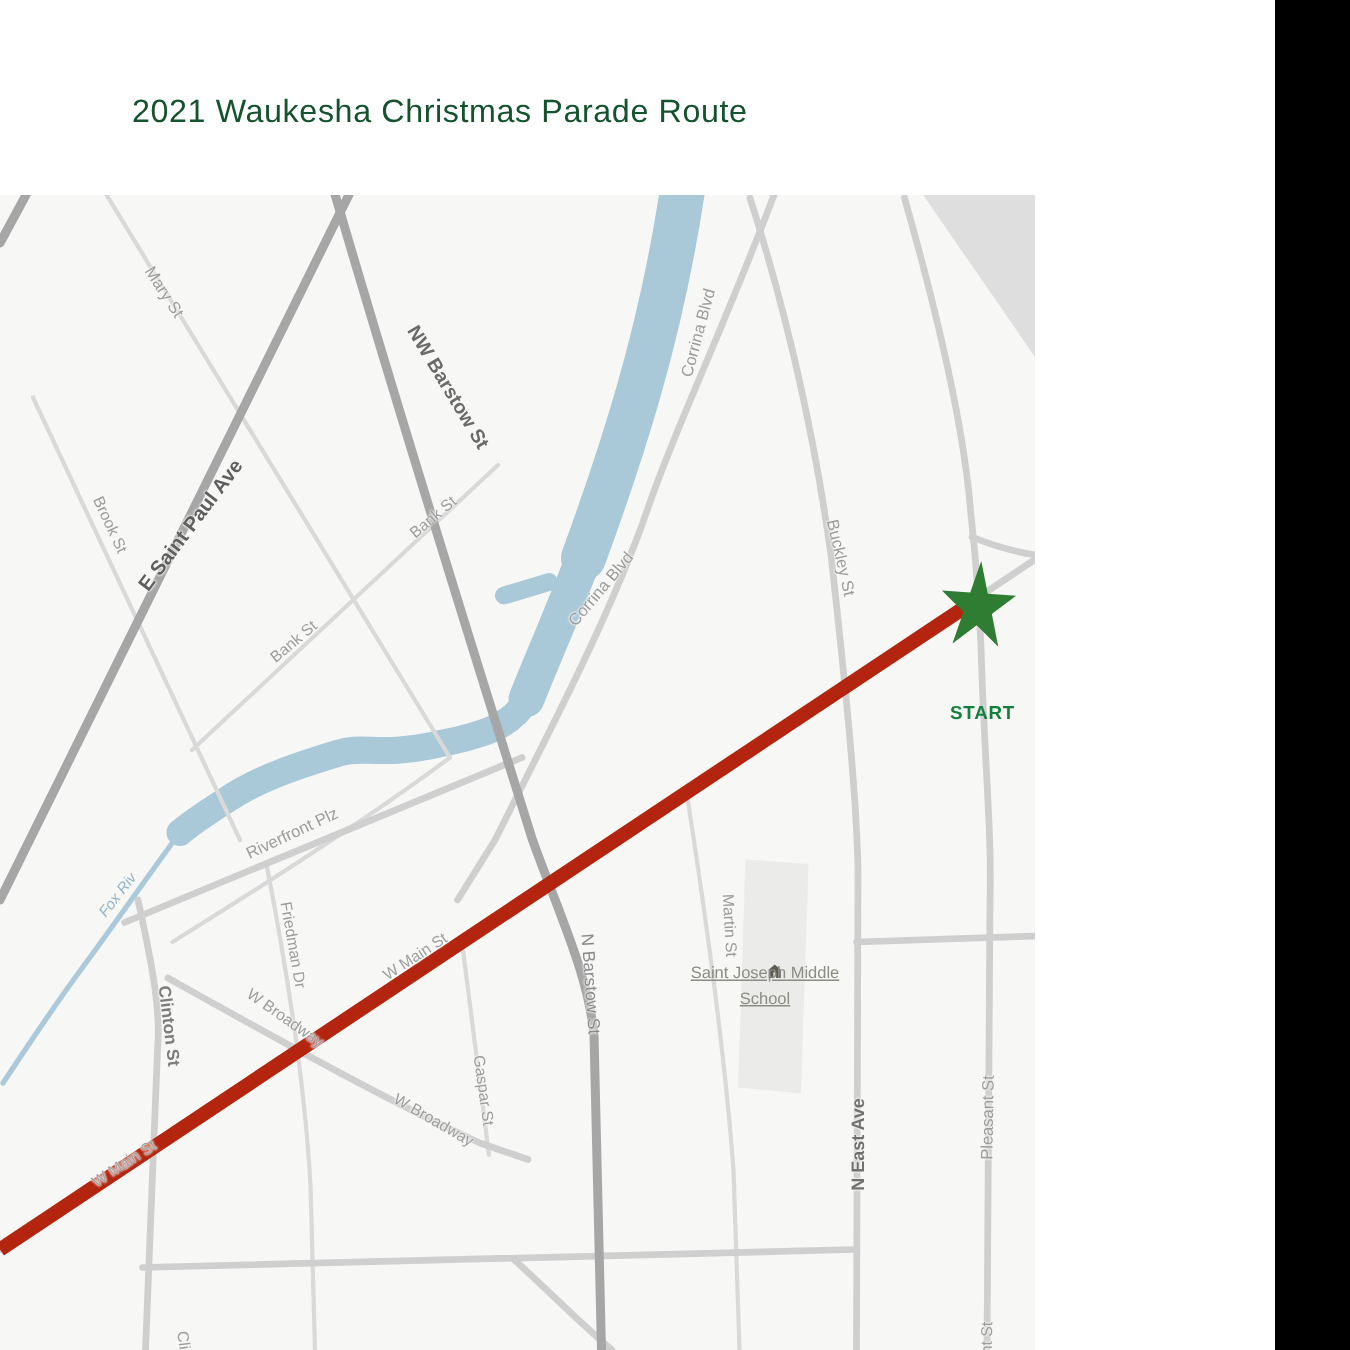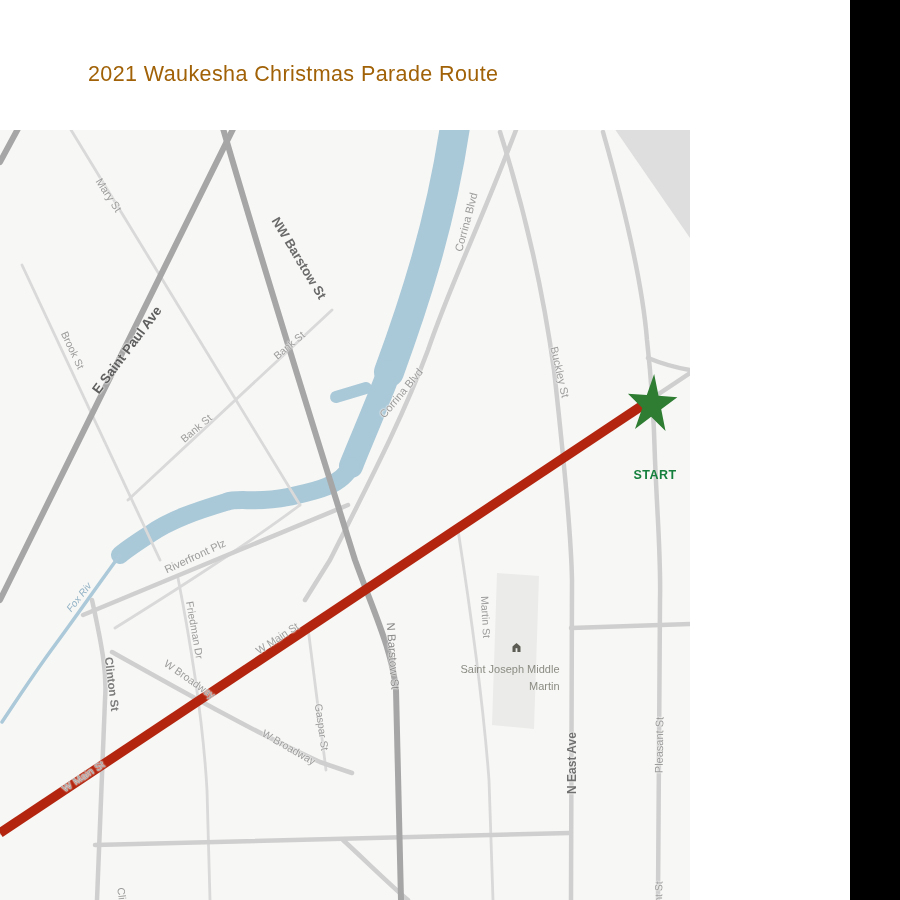"2021 Waukesha Christmas Parade Route" div { color: #a16207 -> #14532d }
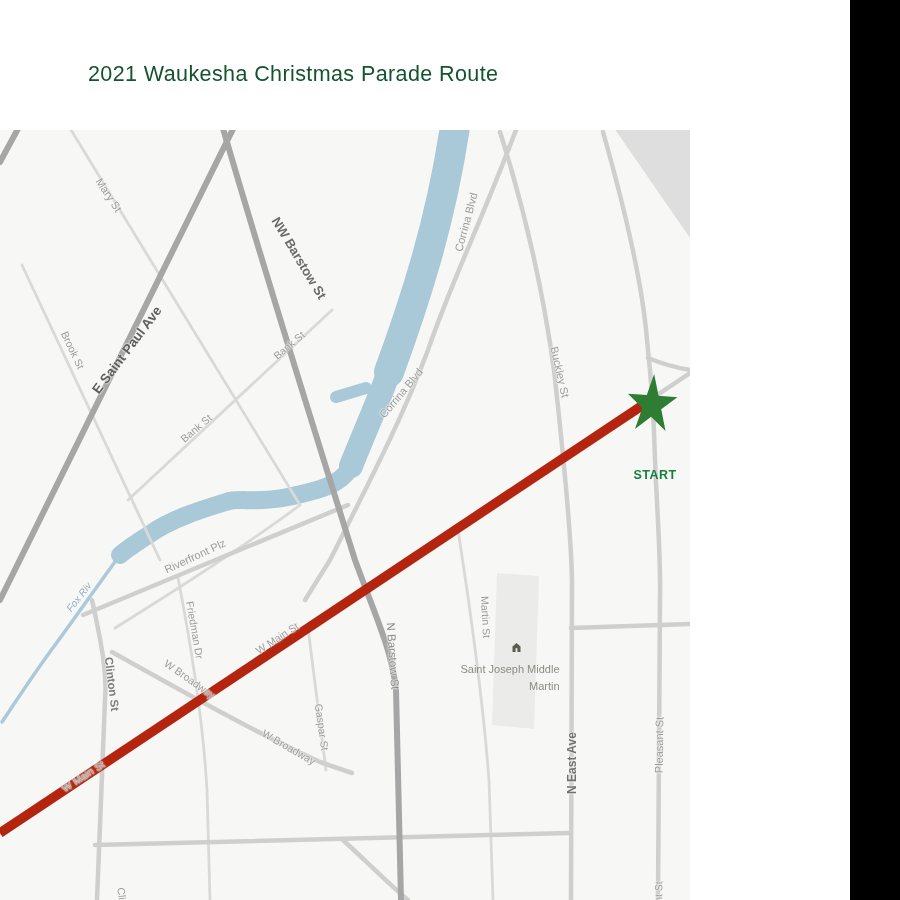"Saint Joseph Middle" #school-name { text-align: right -> center; text-decoration: none -> underline; top: 548px -> 528px }
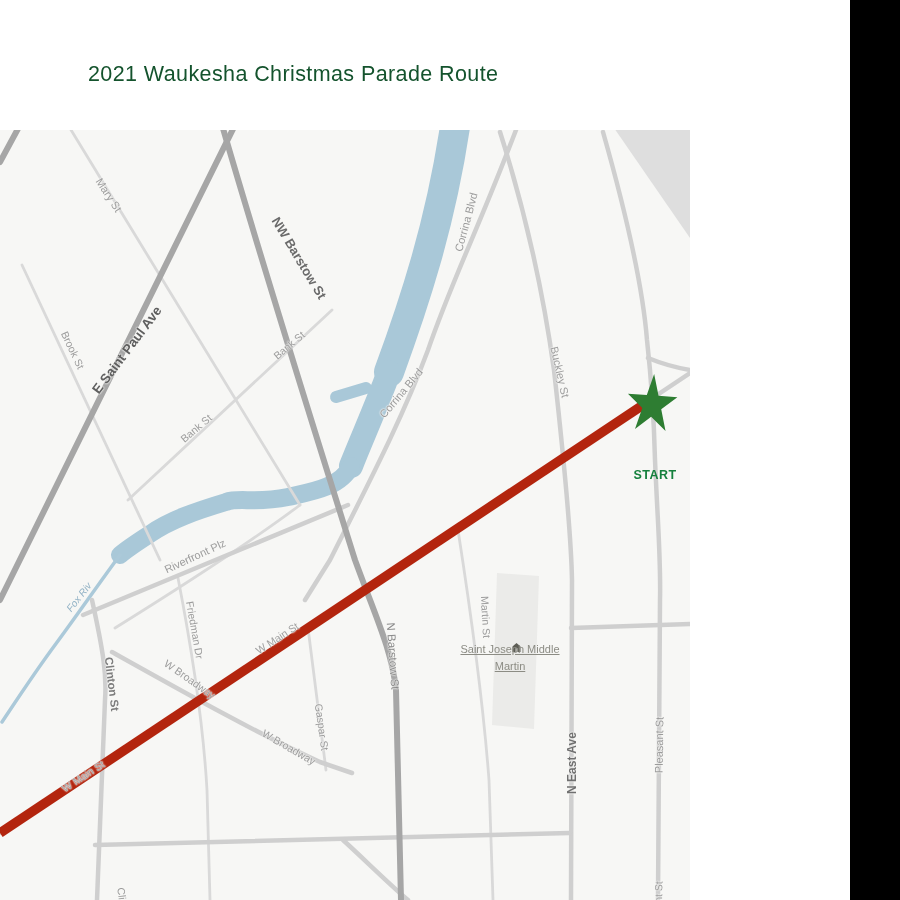"Martin" div { text: Martin -> School }
